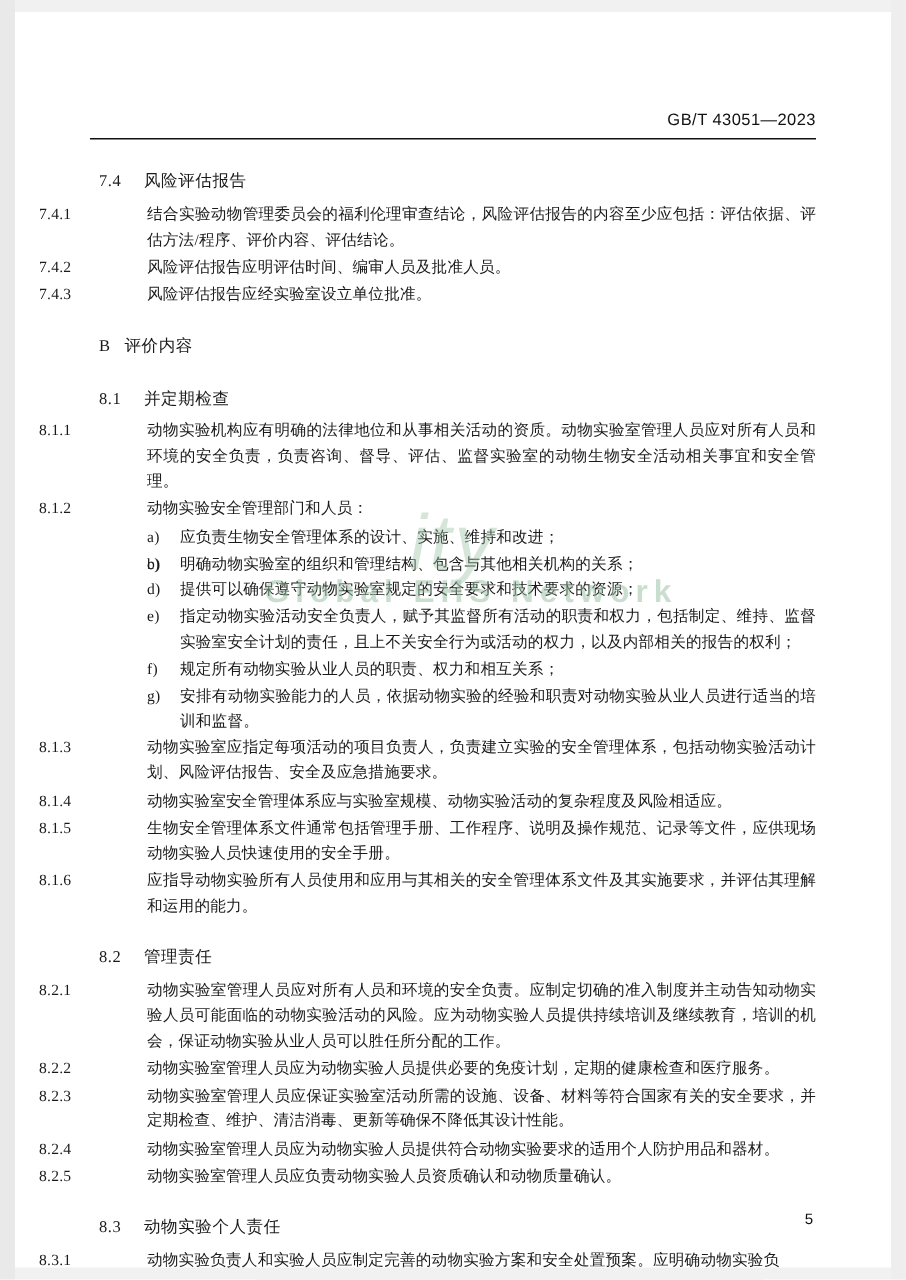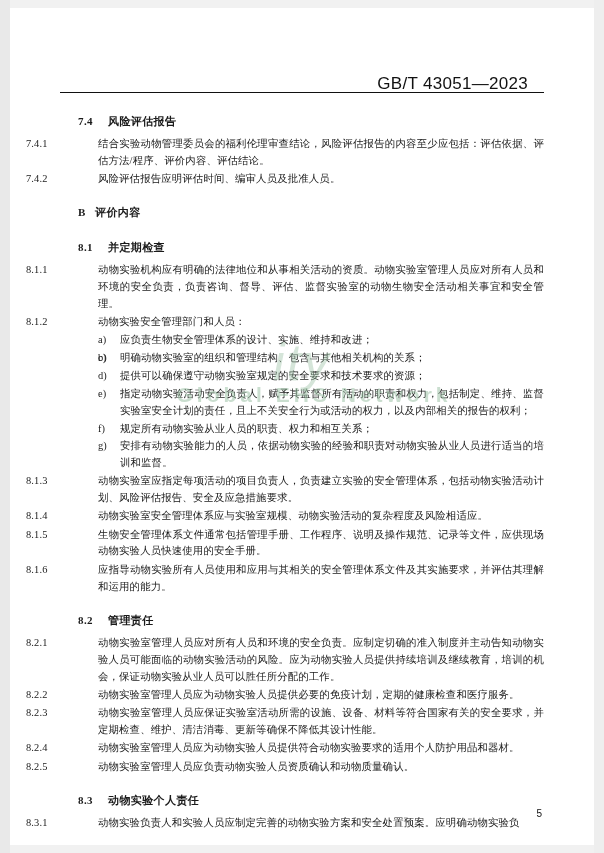"GB/T 43051—2023" .header-code { font-size: 17px -> 11px; right: 16px -> 0 }
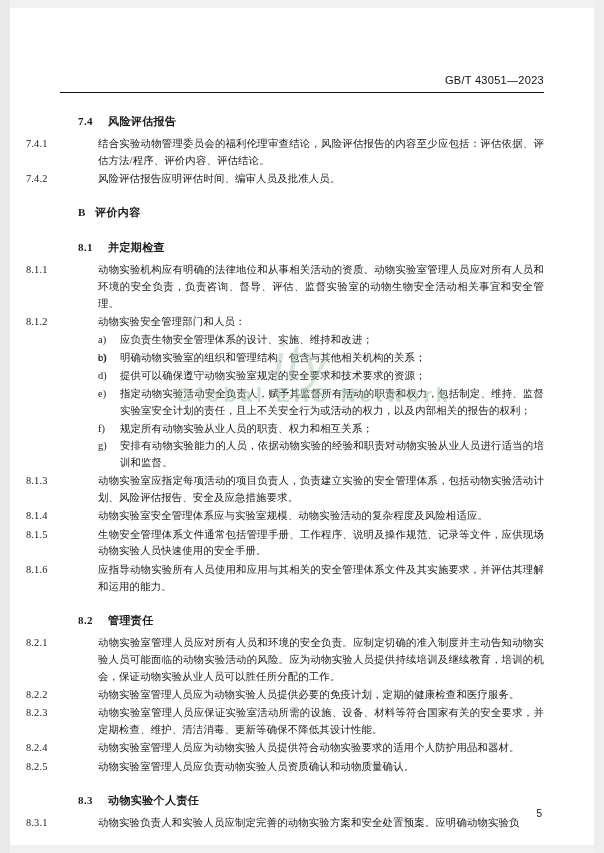"7.4 风险评估报告" .sec-title { font-weight: bold -> normal; margin: 9px 0 5px 16px -> 9px 0 5px 4px }
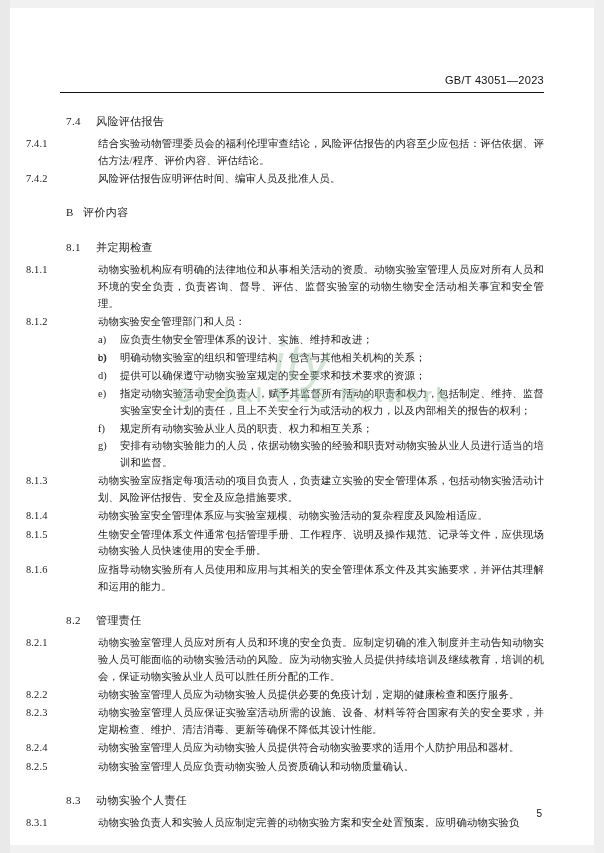"7.4.3 风险评估报告应经实验室设立单位批准。" div.para { html: none -> <div> <span>7.4.3</span><span>风险评估报告应经实验室设立单位批准。</span> </div> }
